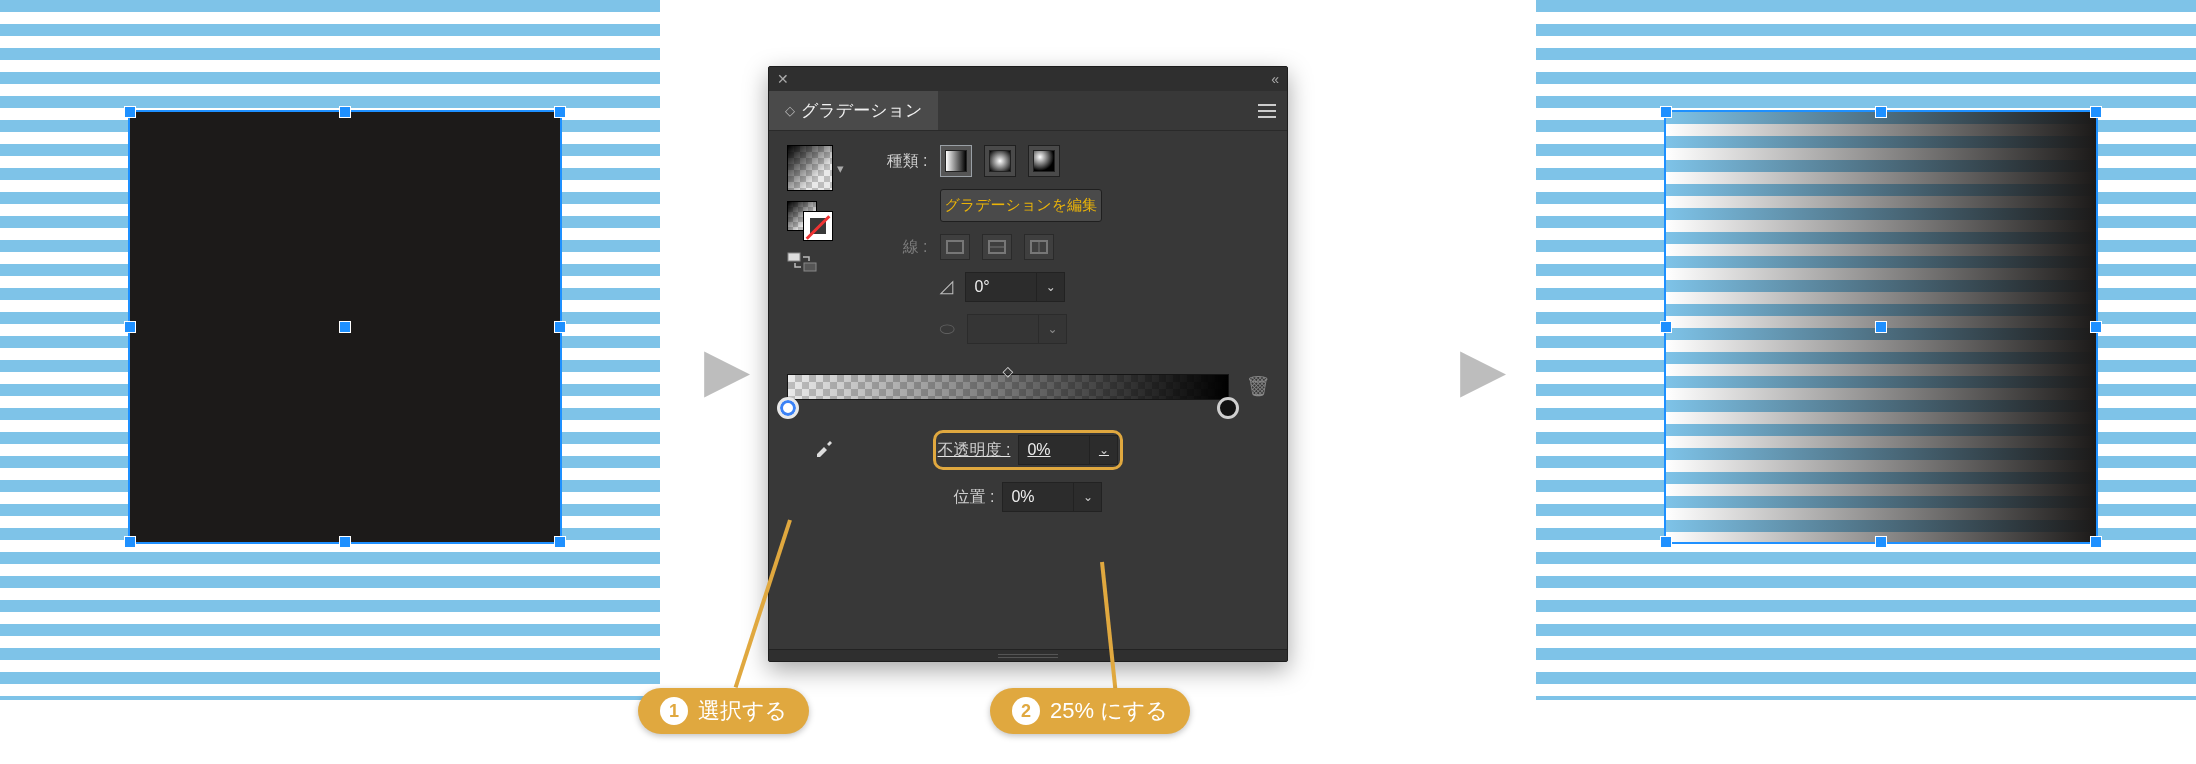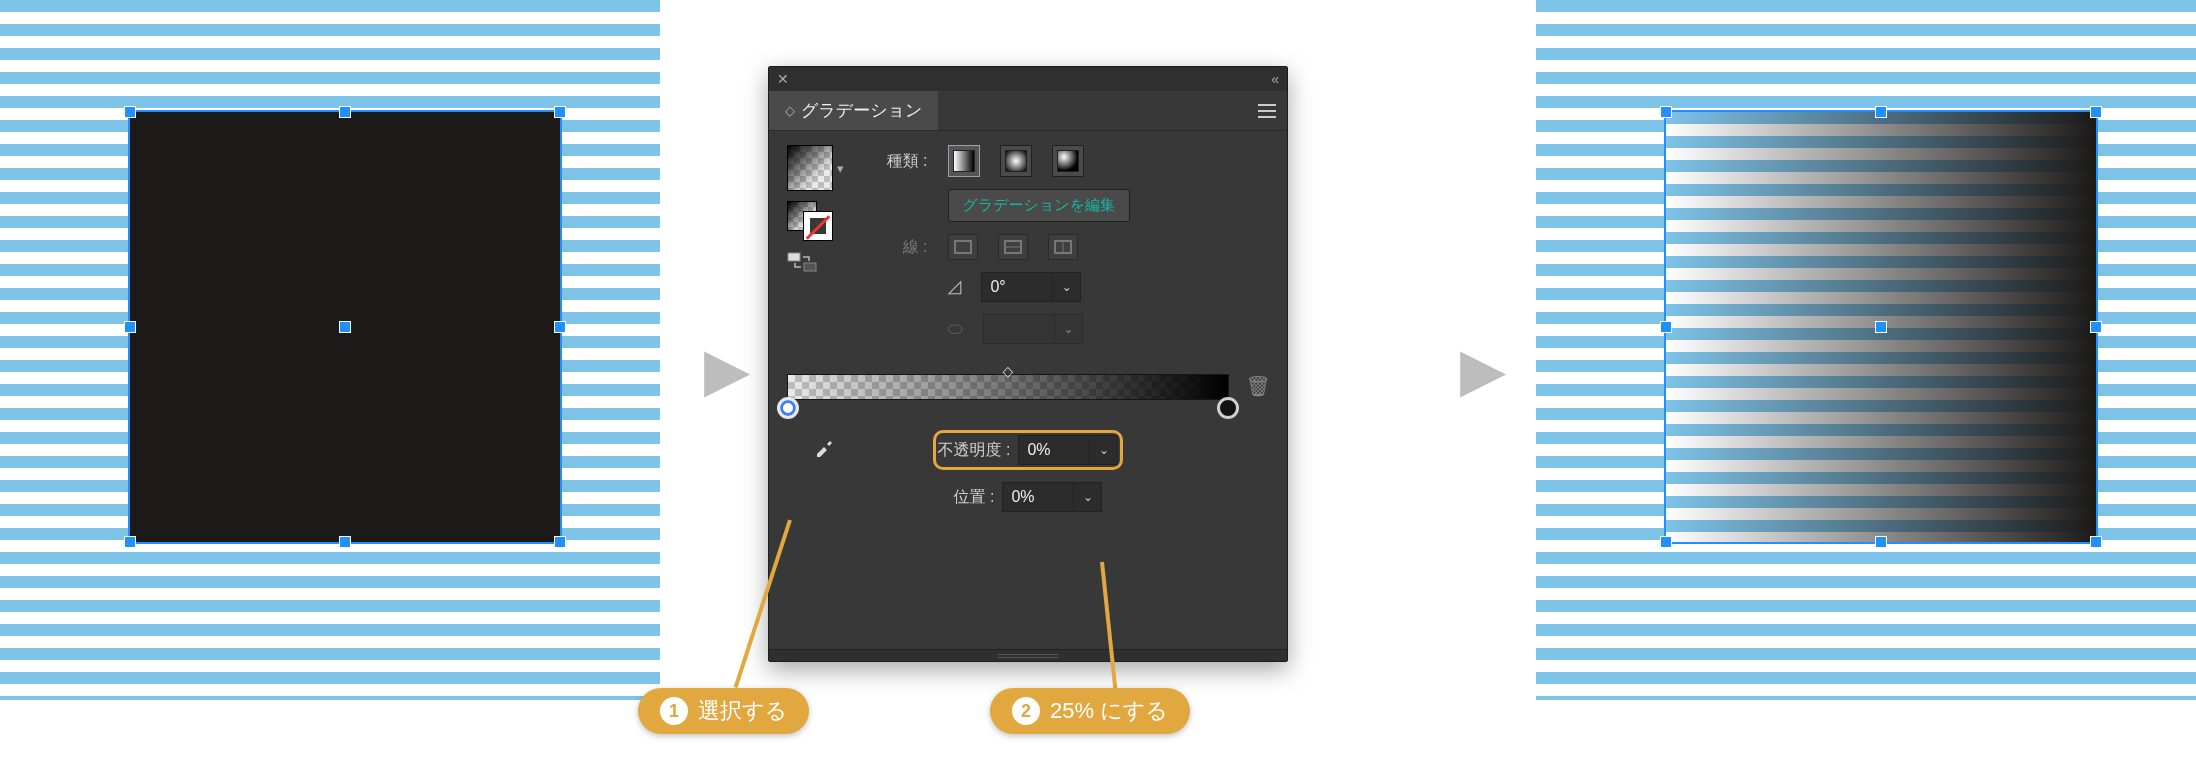"種類 :" .row { gap: 20px -> 12px }
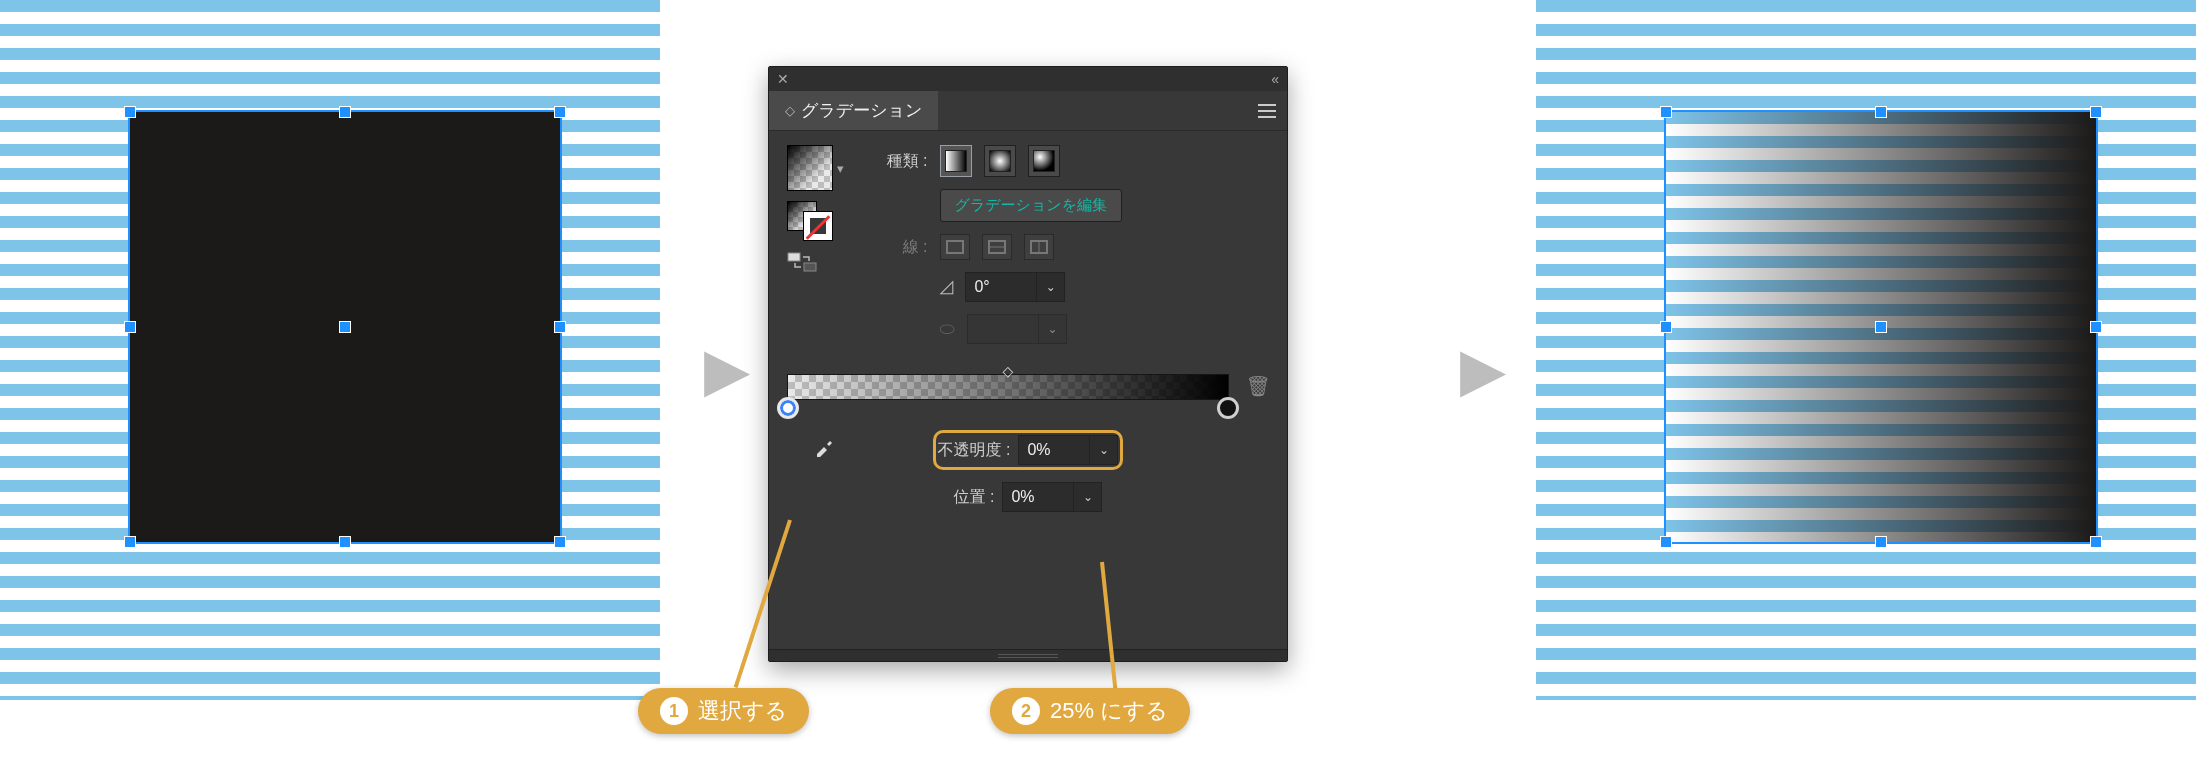"グラデーションを編集" .edit-btn { color: #14b8a6 -> #eab308; padding: 6px 14px -> 6px 4px }
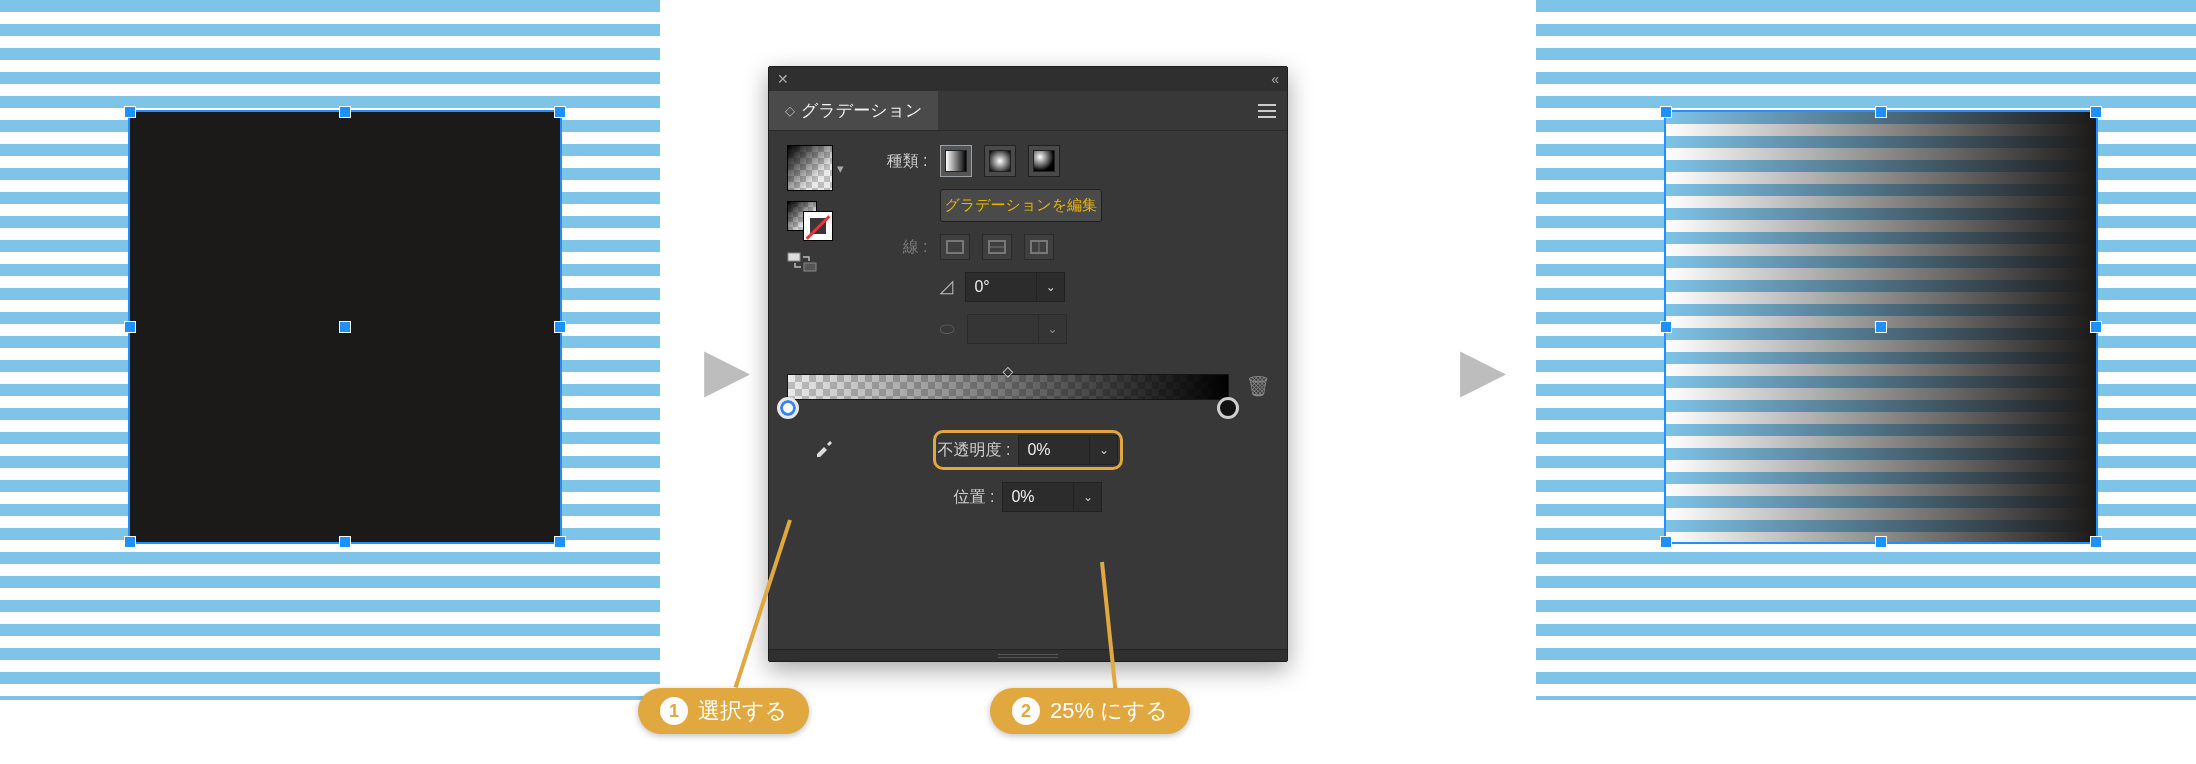"不透明度 :" .hilite { text-decoration: none -> underline }
